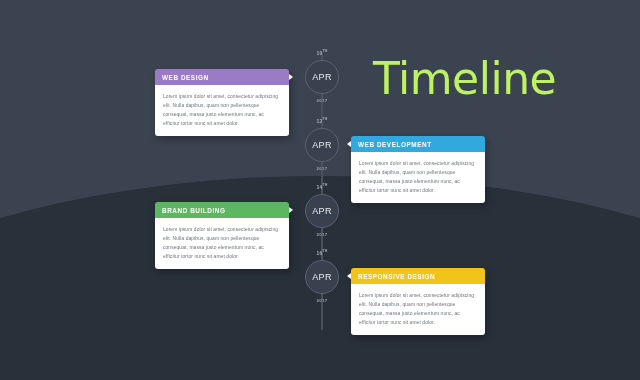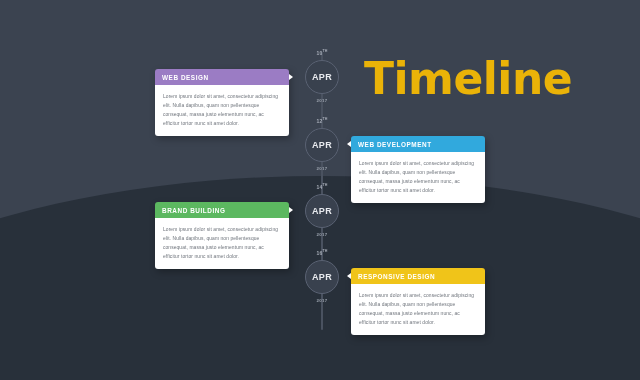"APR" .marker .mk-mon { font-weight: bold -> normal }
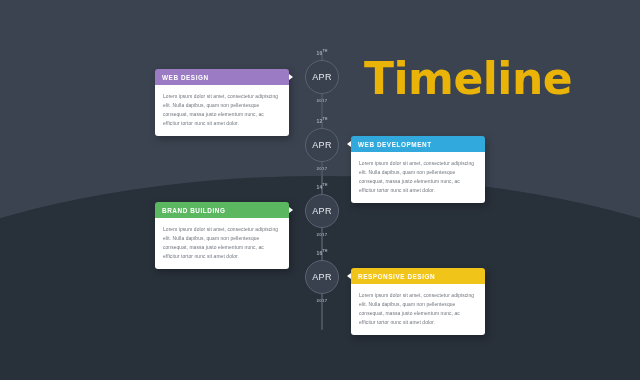"Timeline" .title { color: #eab308 -> #bef264; font-weight: bold -> normal; left: 364px -> 373px }
